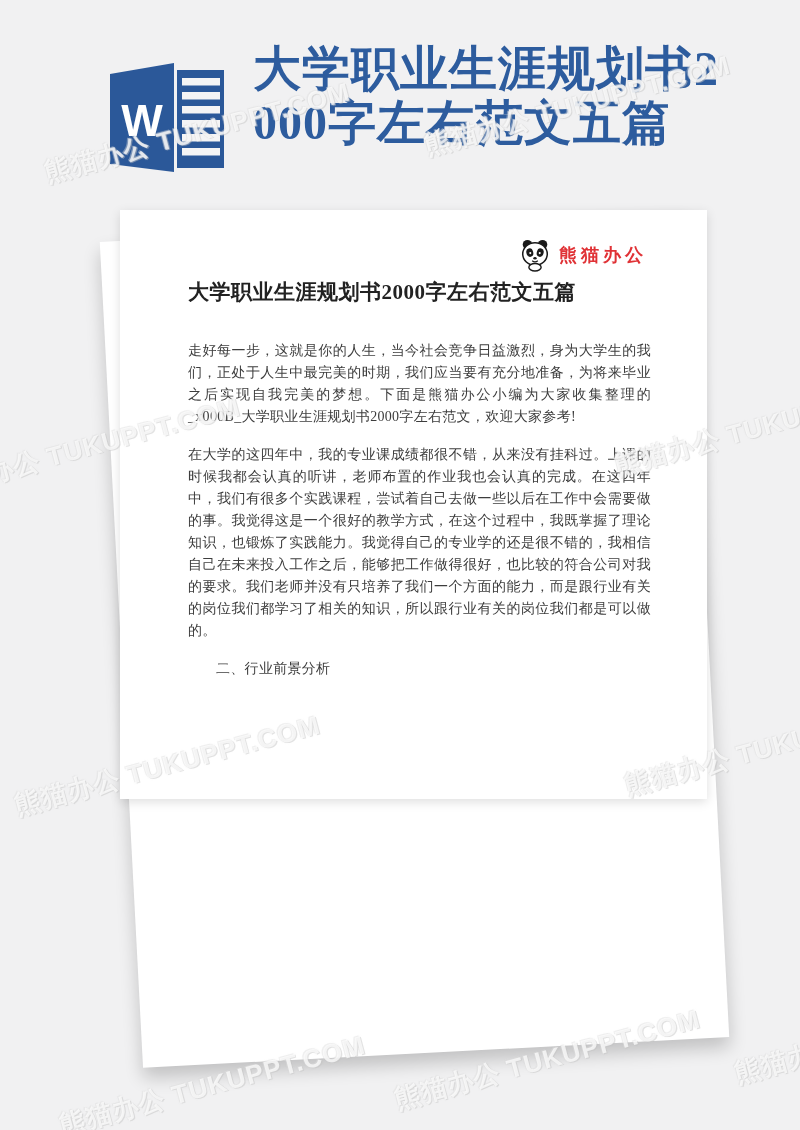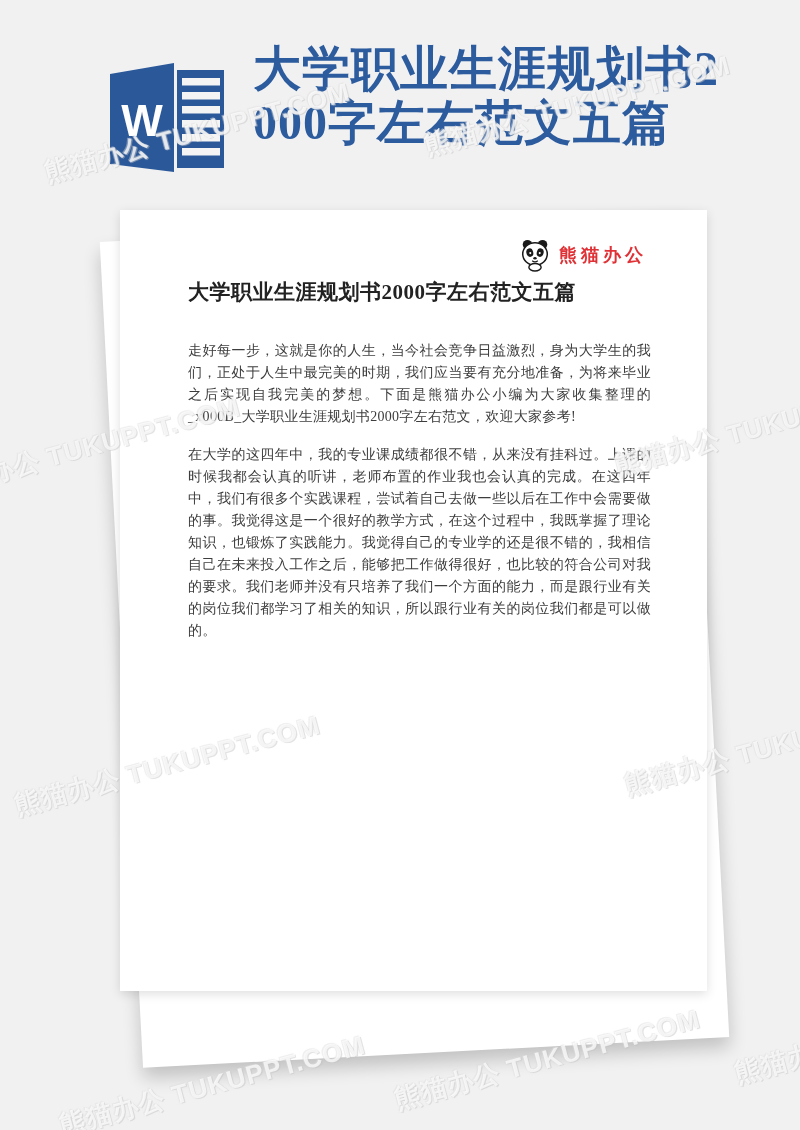"熊猫办公" .sheet { height: 781px -> 589px }
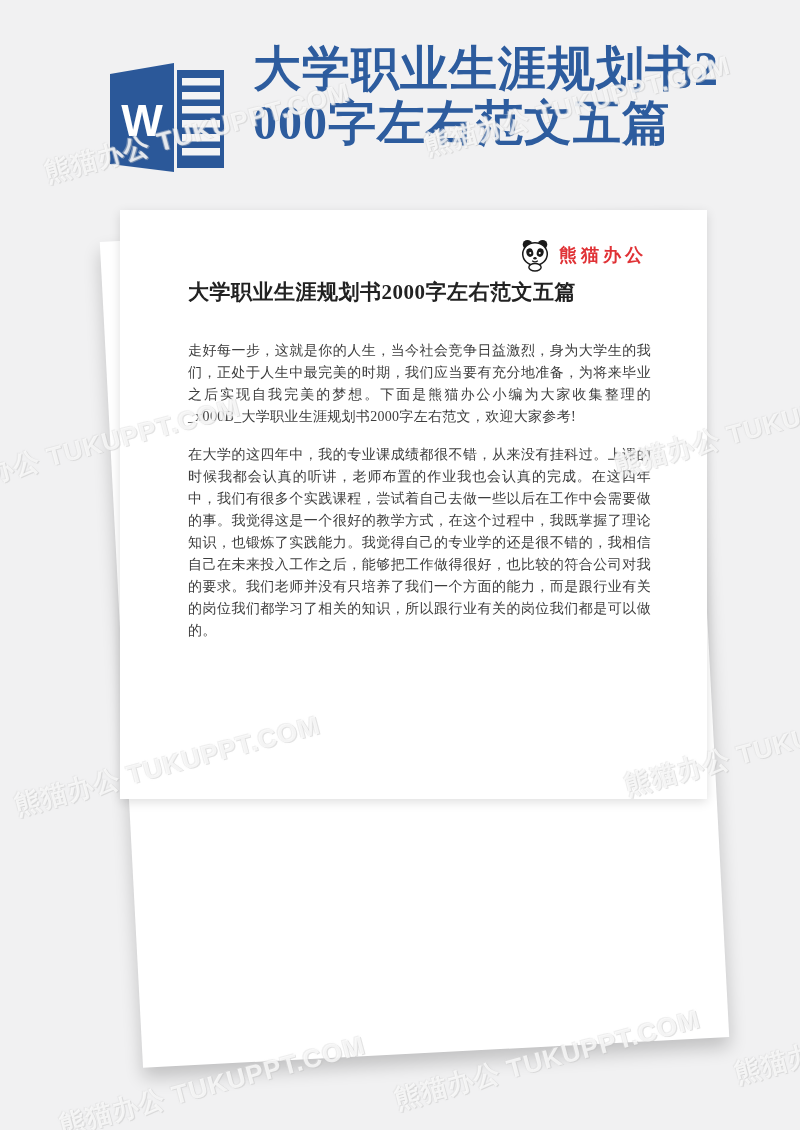"二、行业前景分析" p.para { html: none -> <p>二、行业前景分析</p> }
